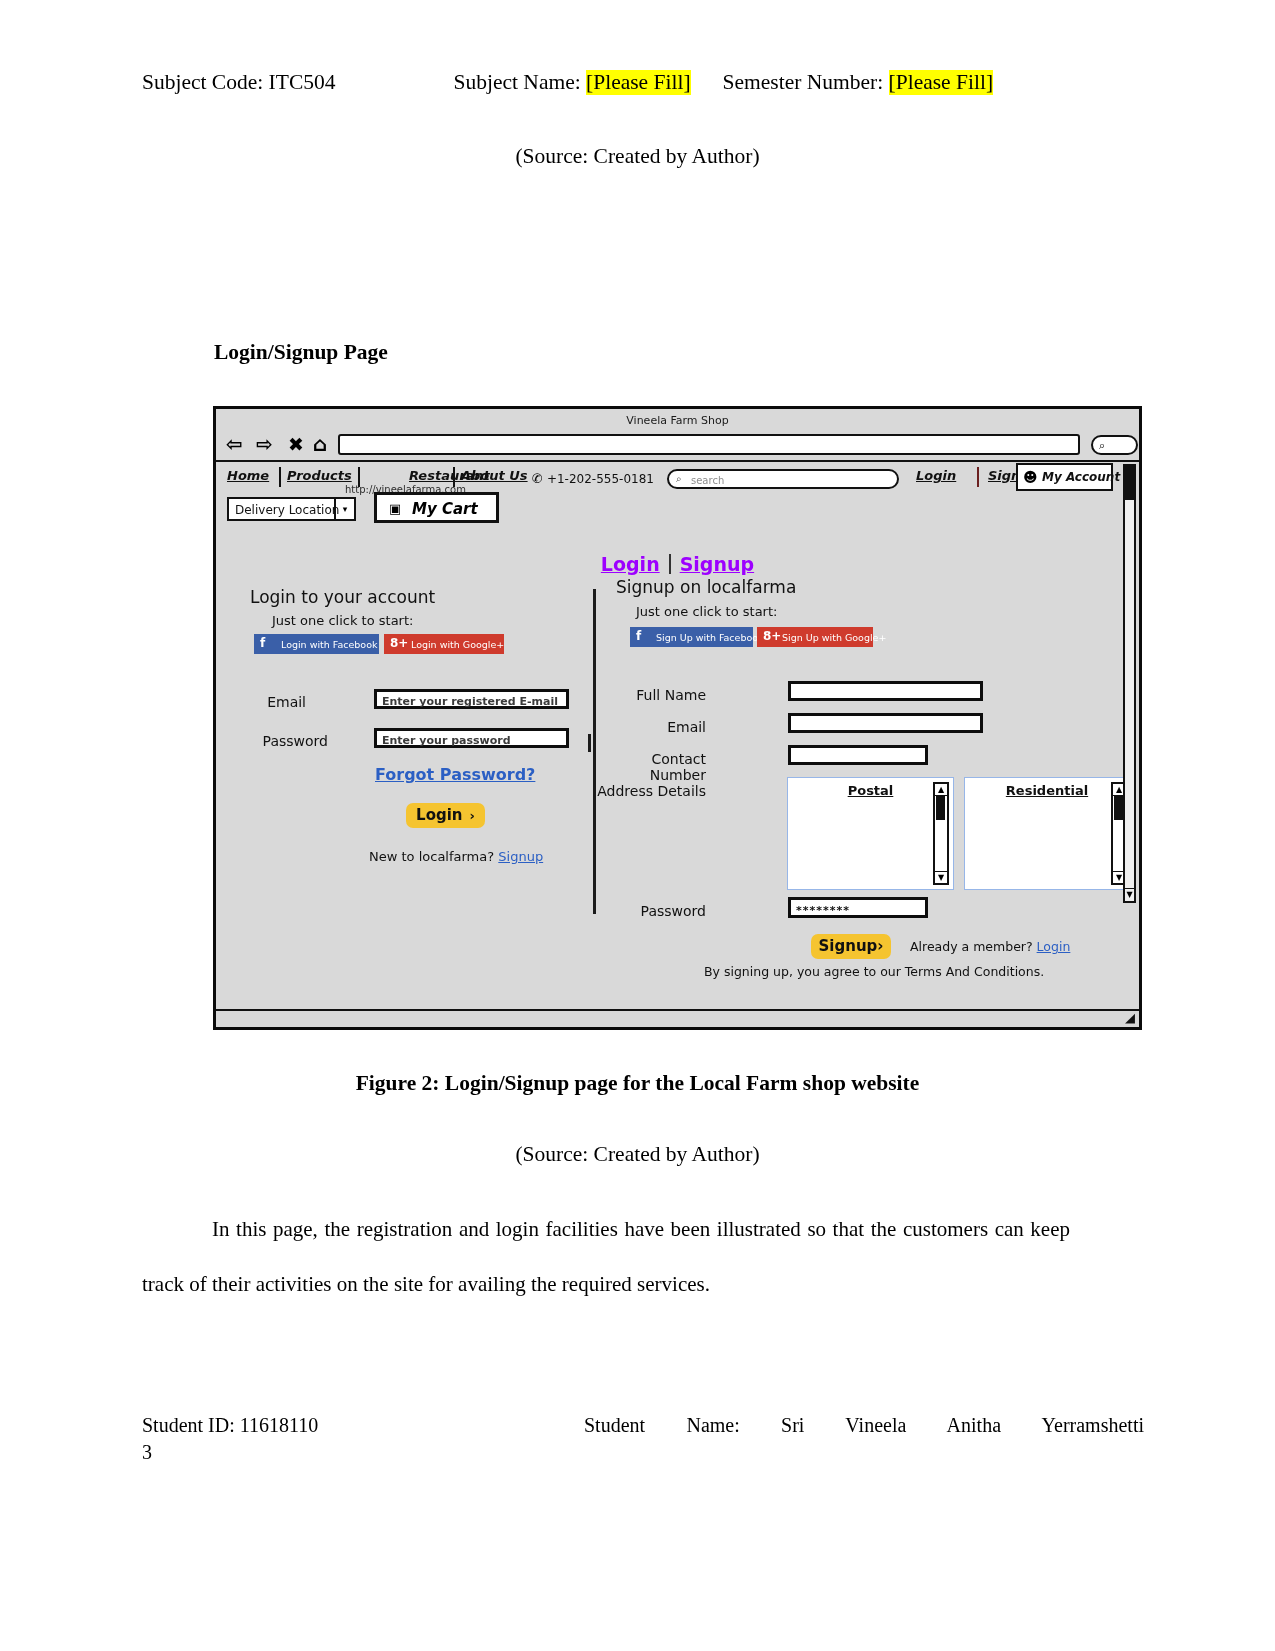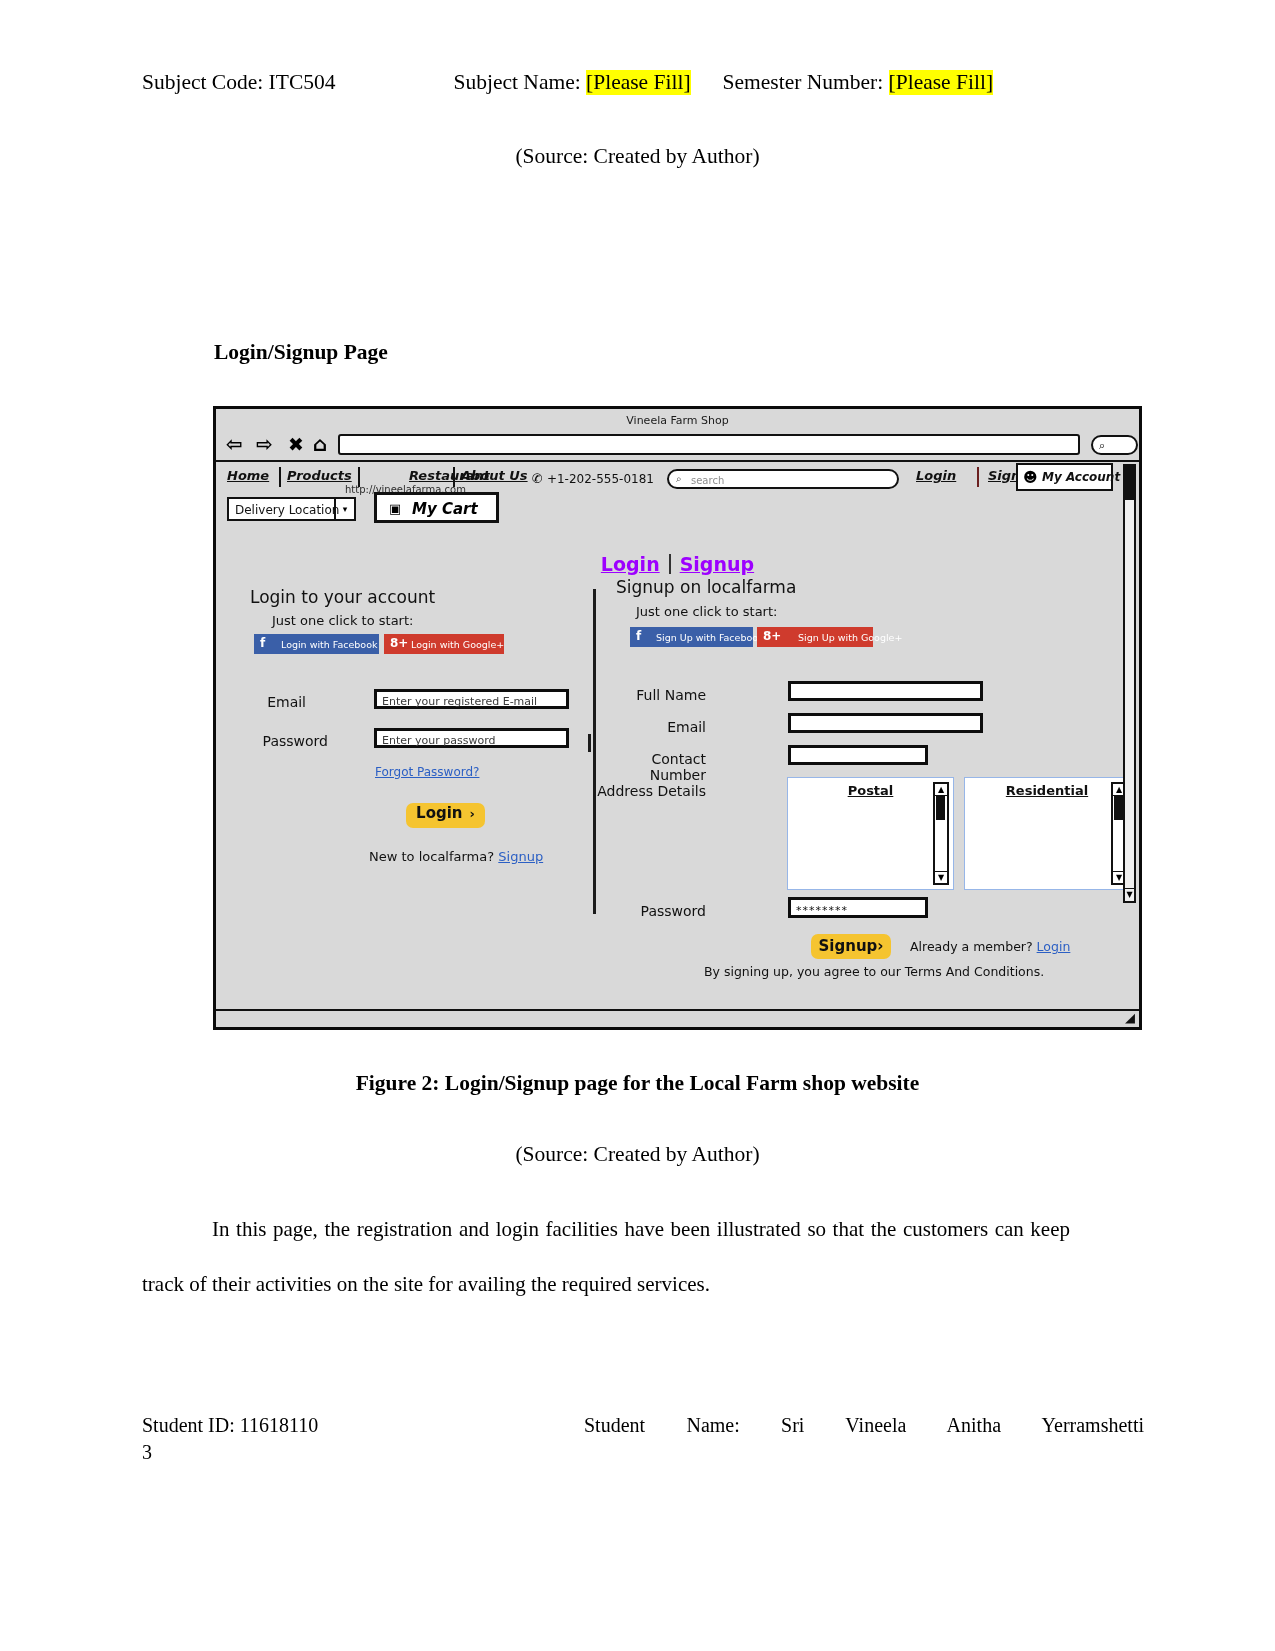"Sign Up with Google+" .sp-gp .t { margin-left: 16px -> none }
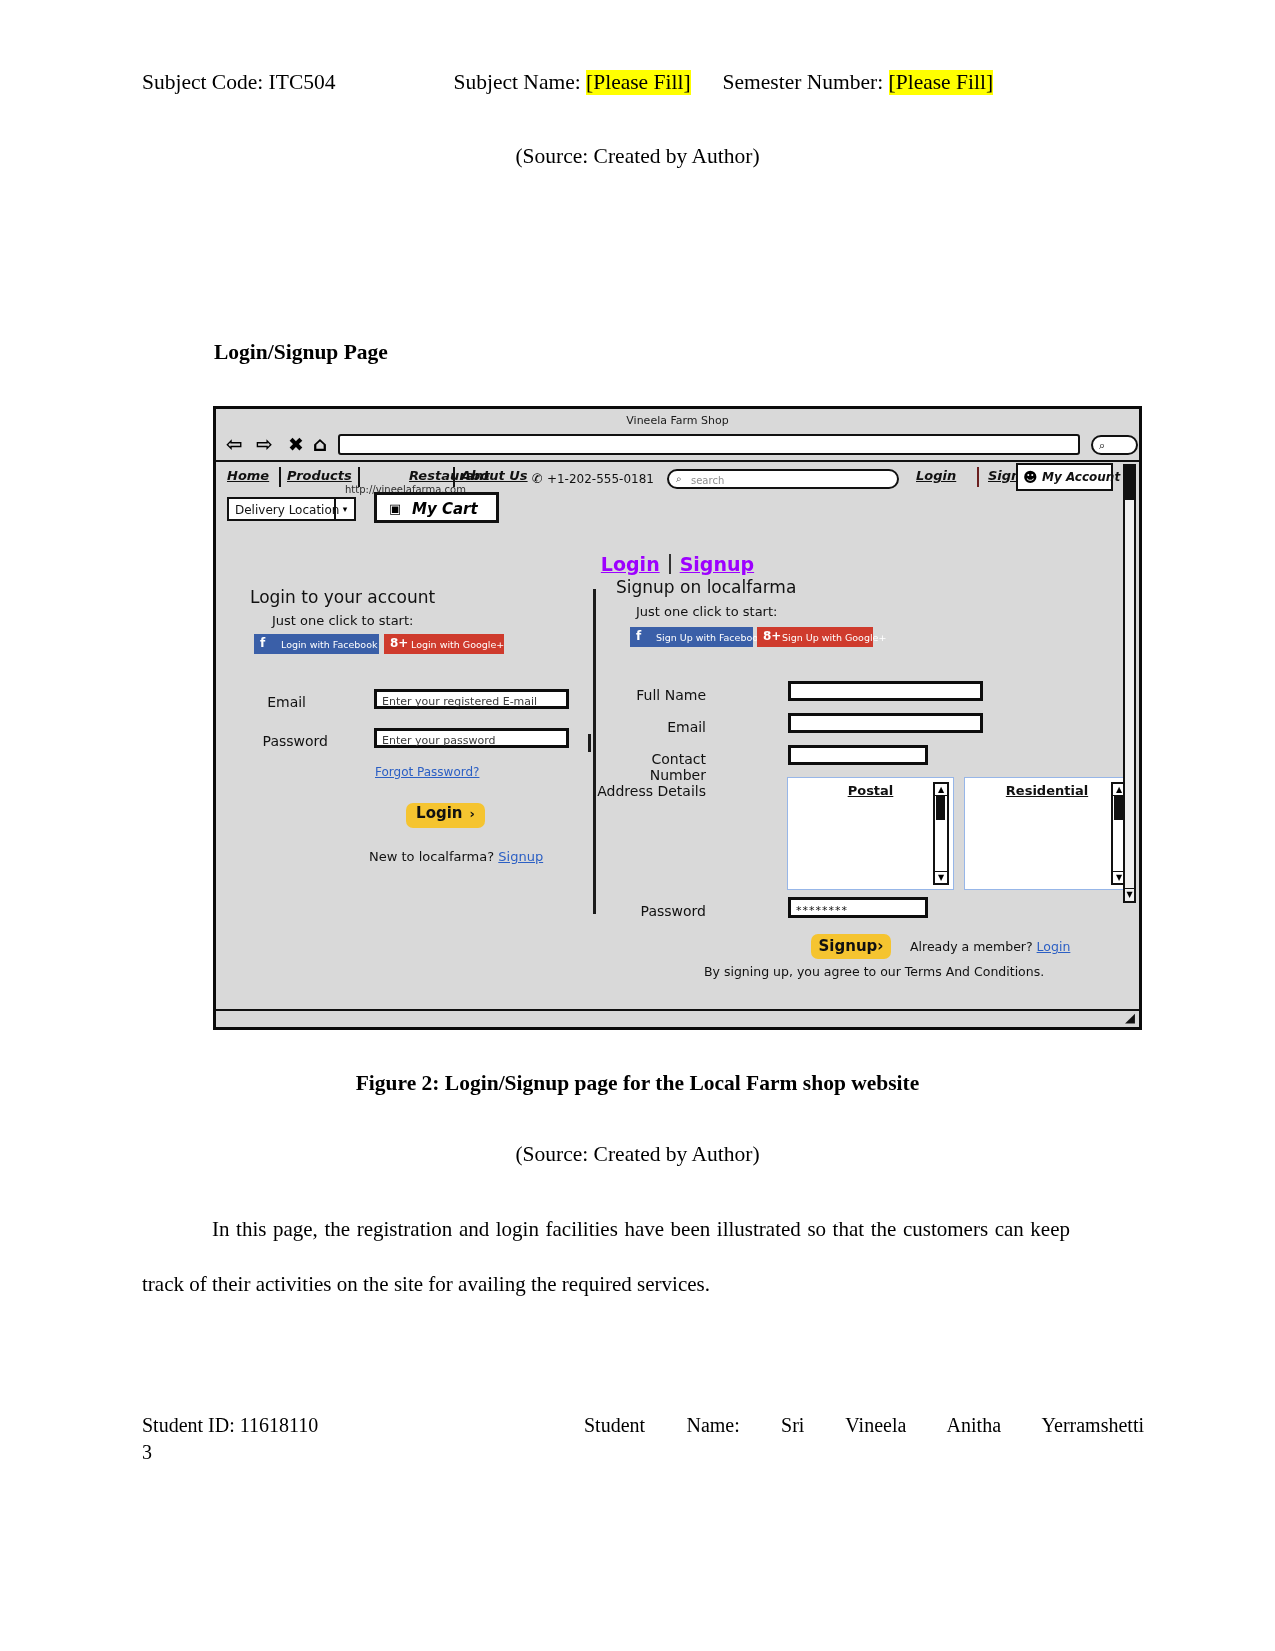"Enter your registered E-mail" .finput { font-weight: none -> bold }
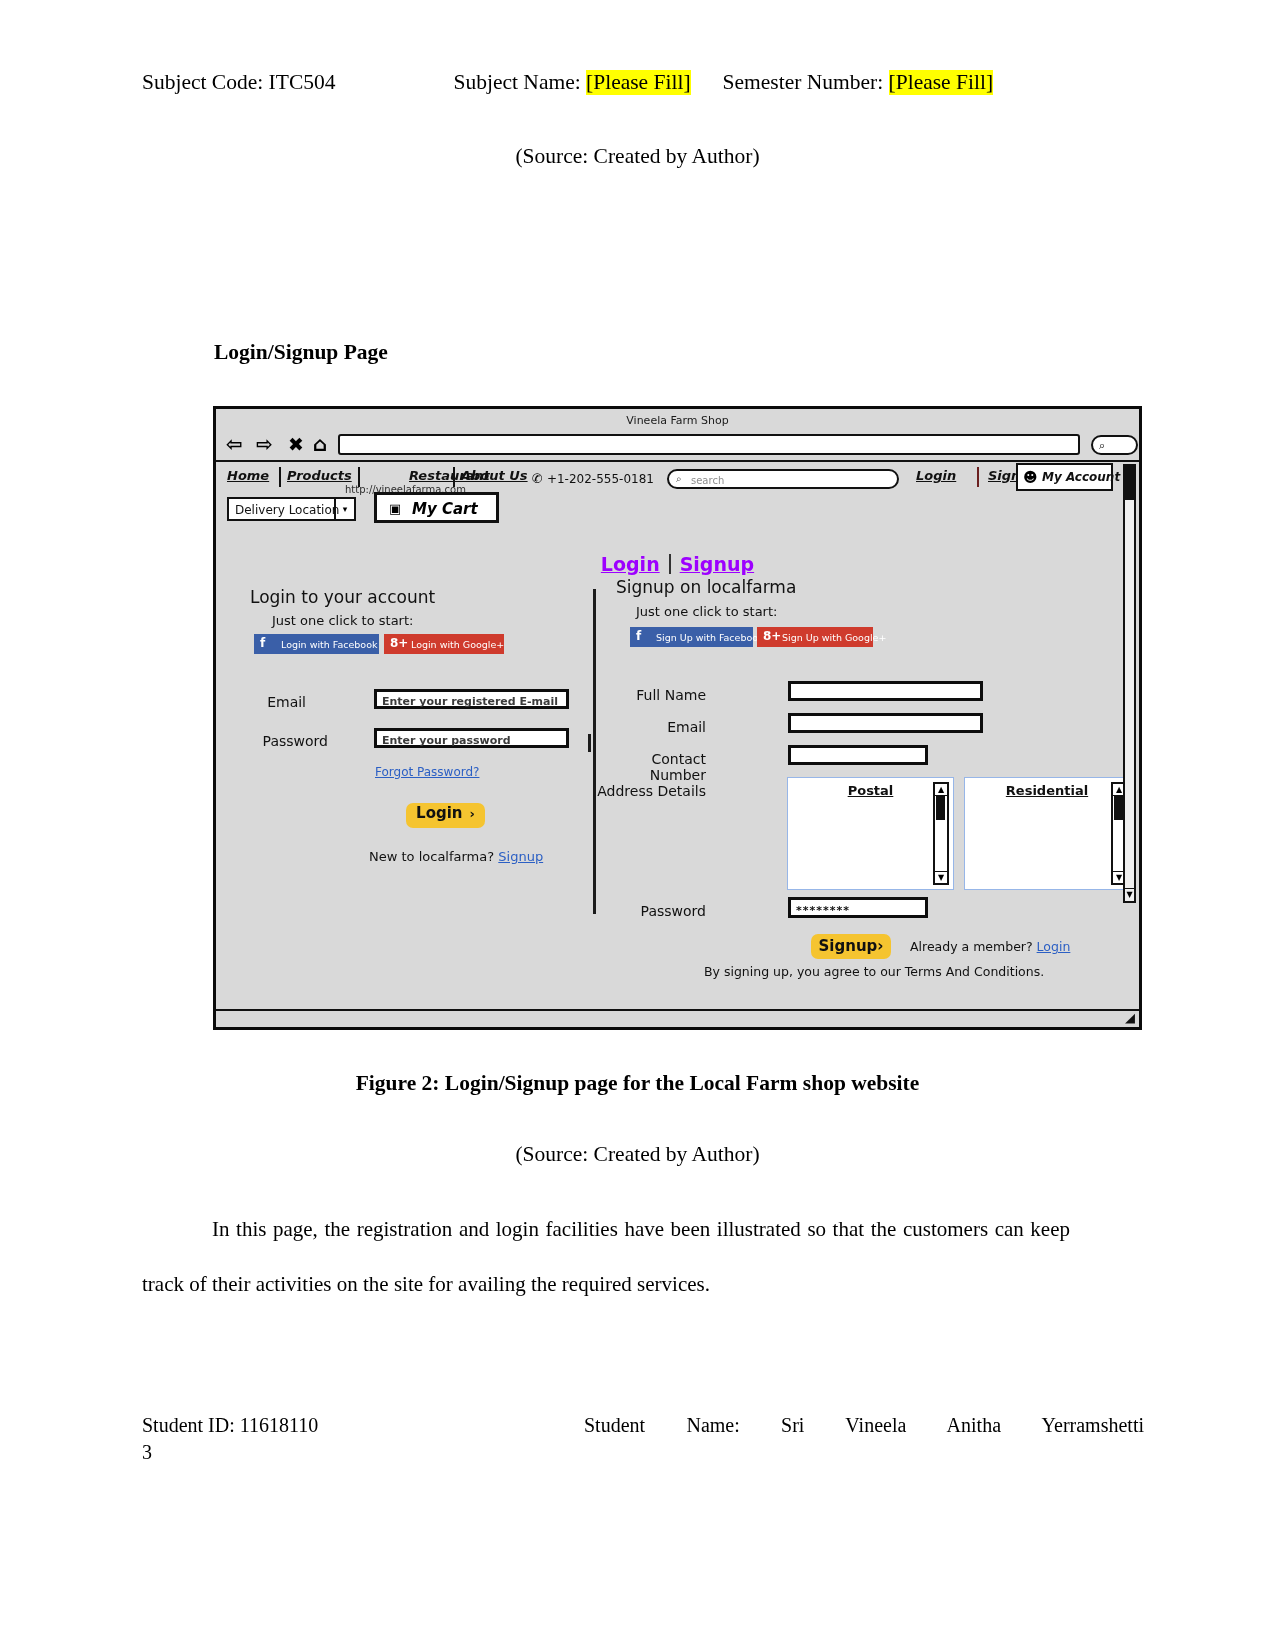"Forgot Password?" .forgot { font-size: 12px -> 16px; font-weight: none -> bold }
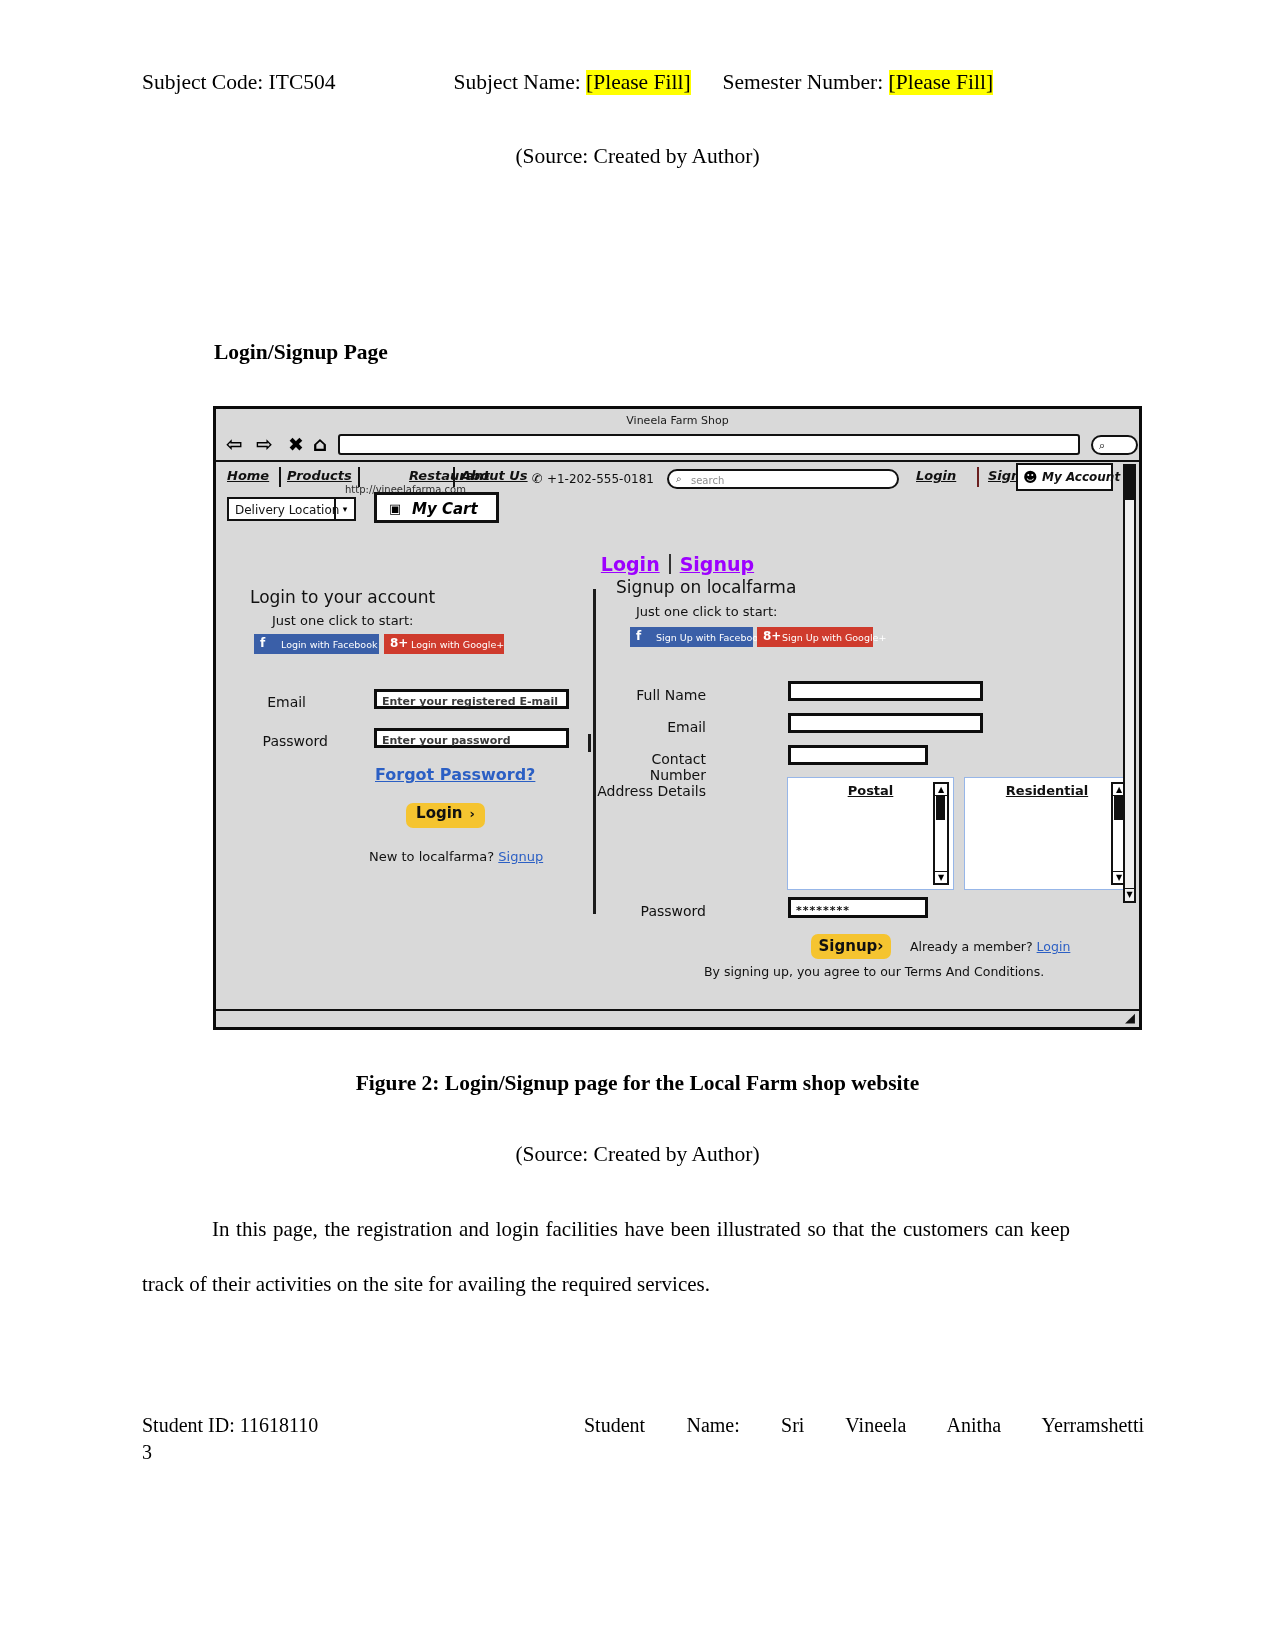"Login ›" .lp-login-btn { line-height: 20px -> 25px }
